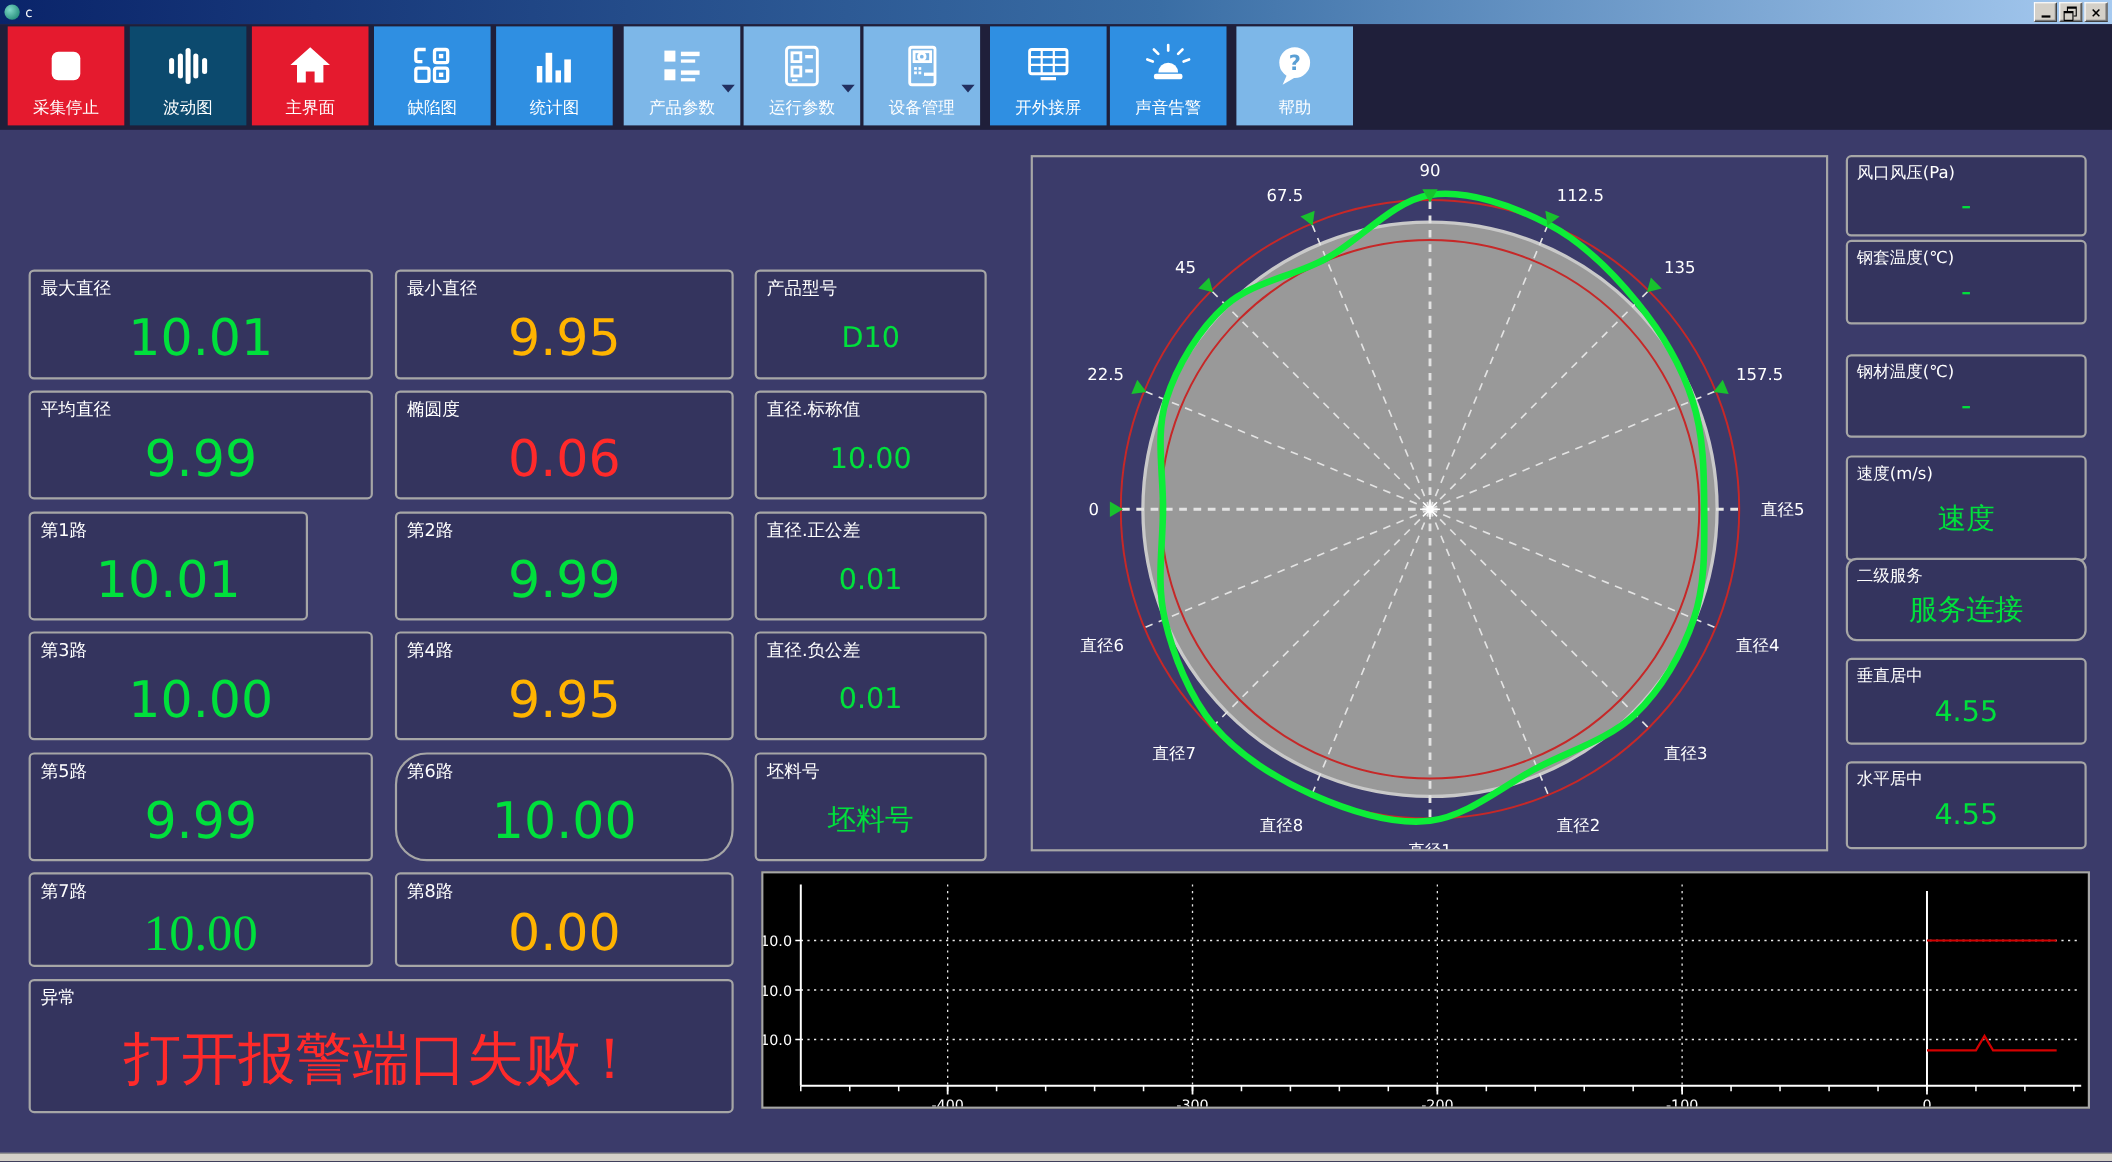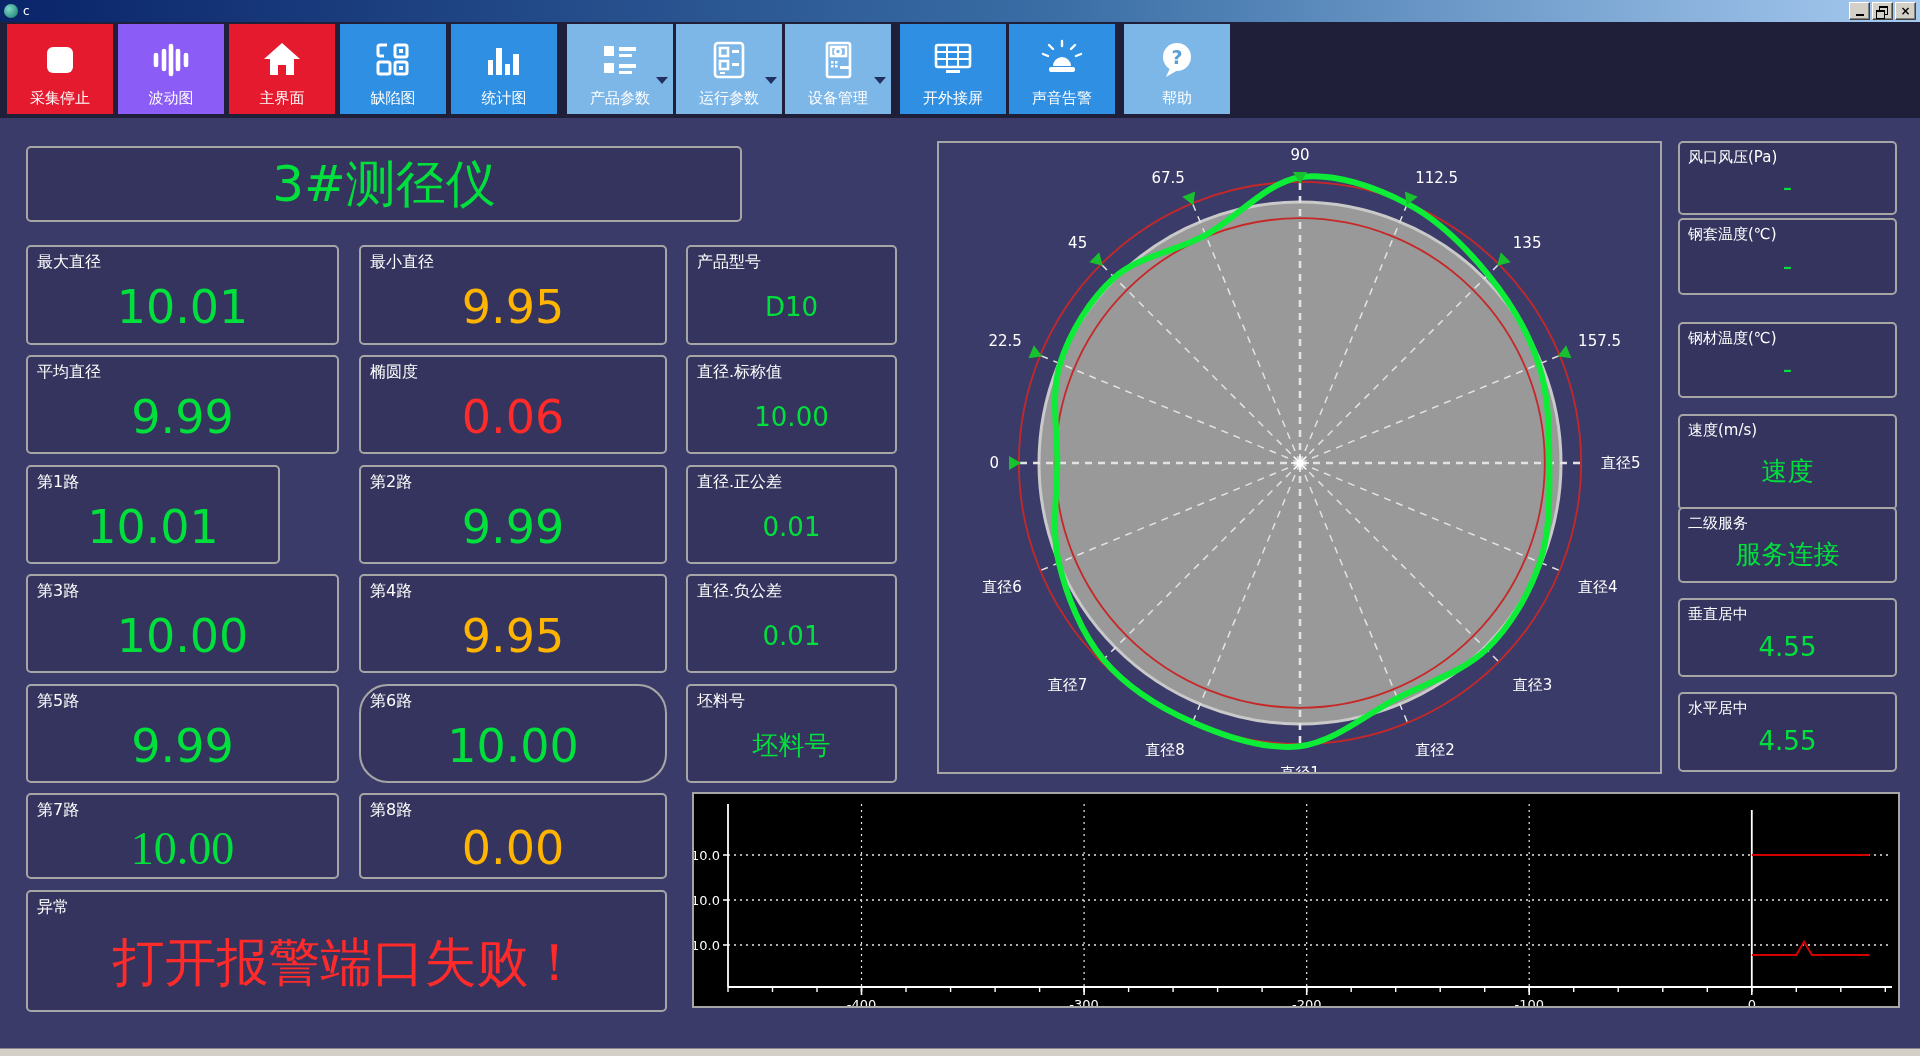"波动图" div.tb-btn { background: #8b5cf6 -> #0c4a6e }
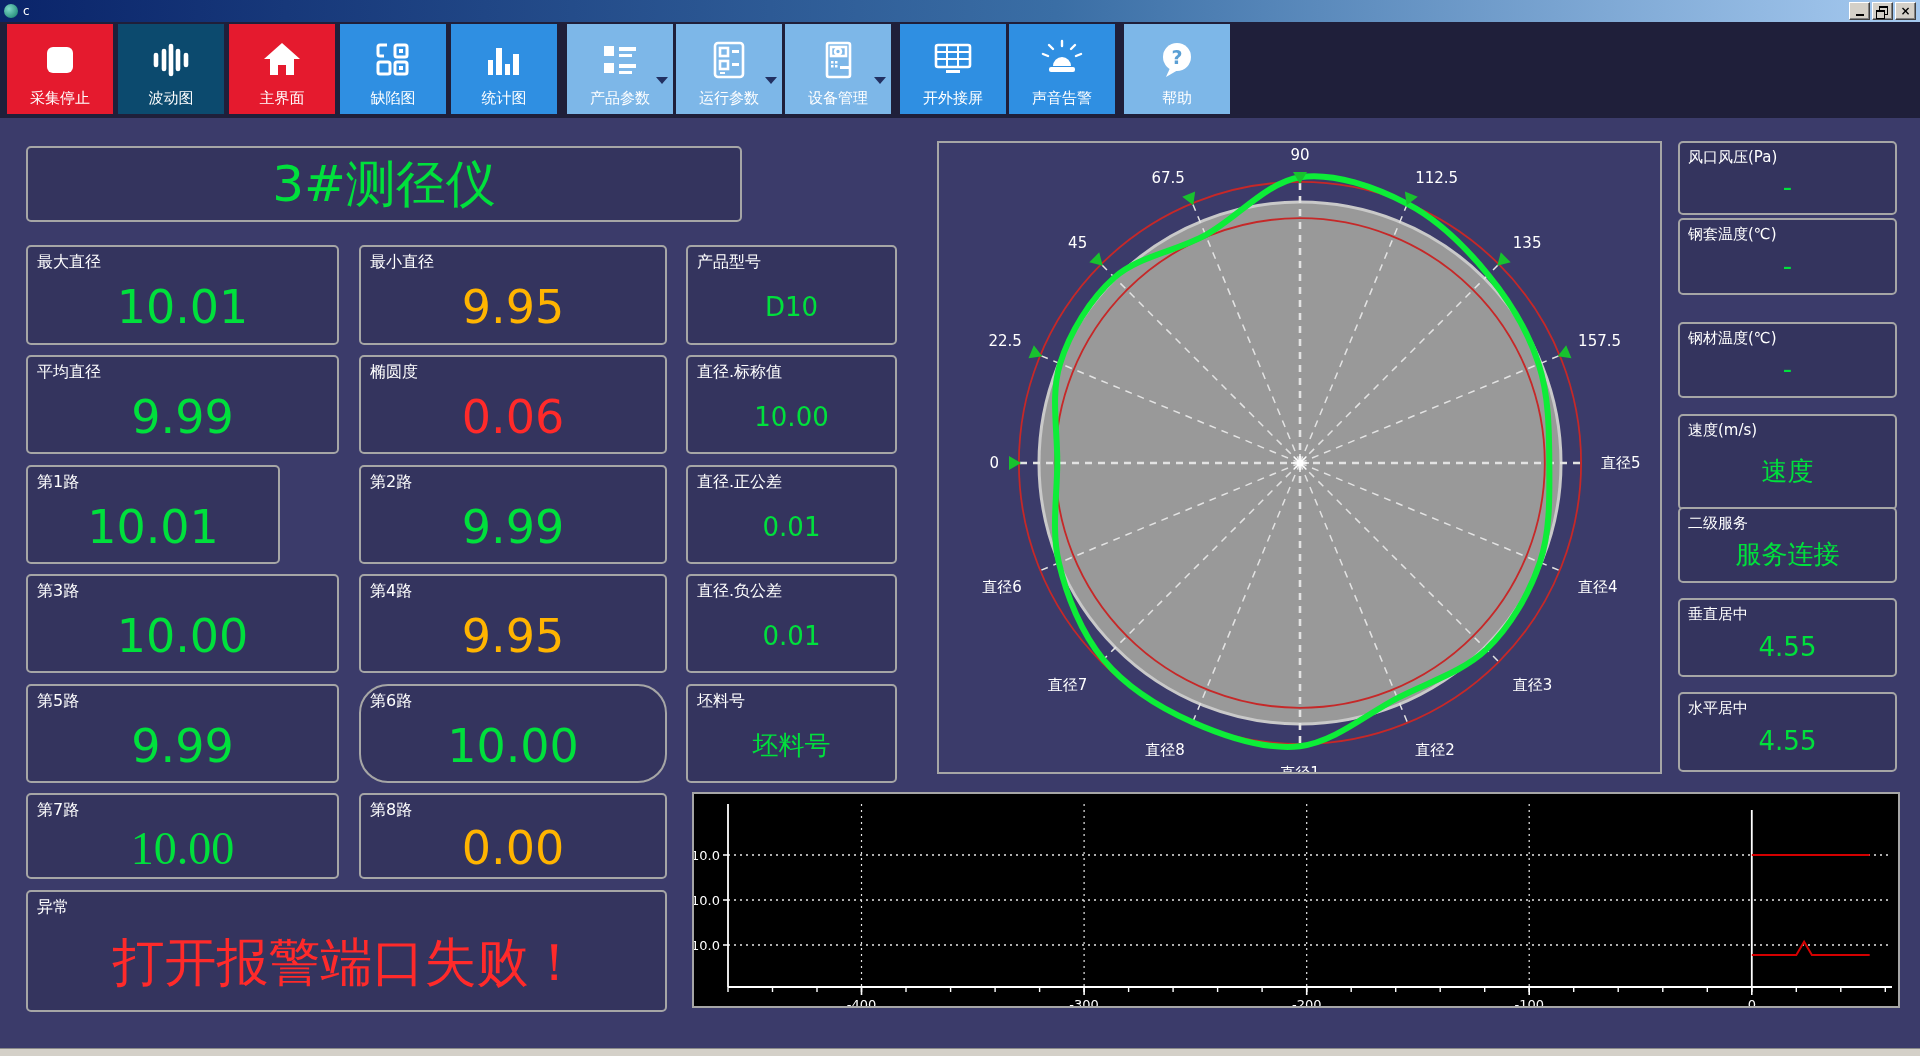"3#测径仪" div.box { html: <div>3#测径仪</div> -> none }
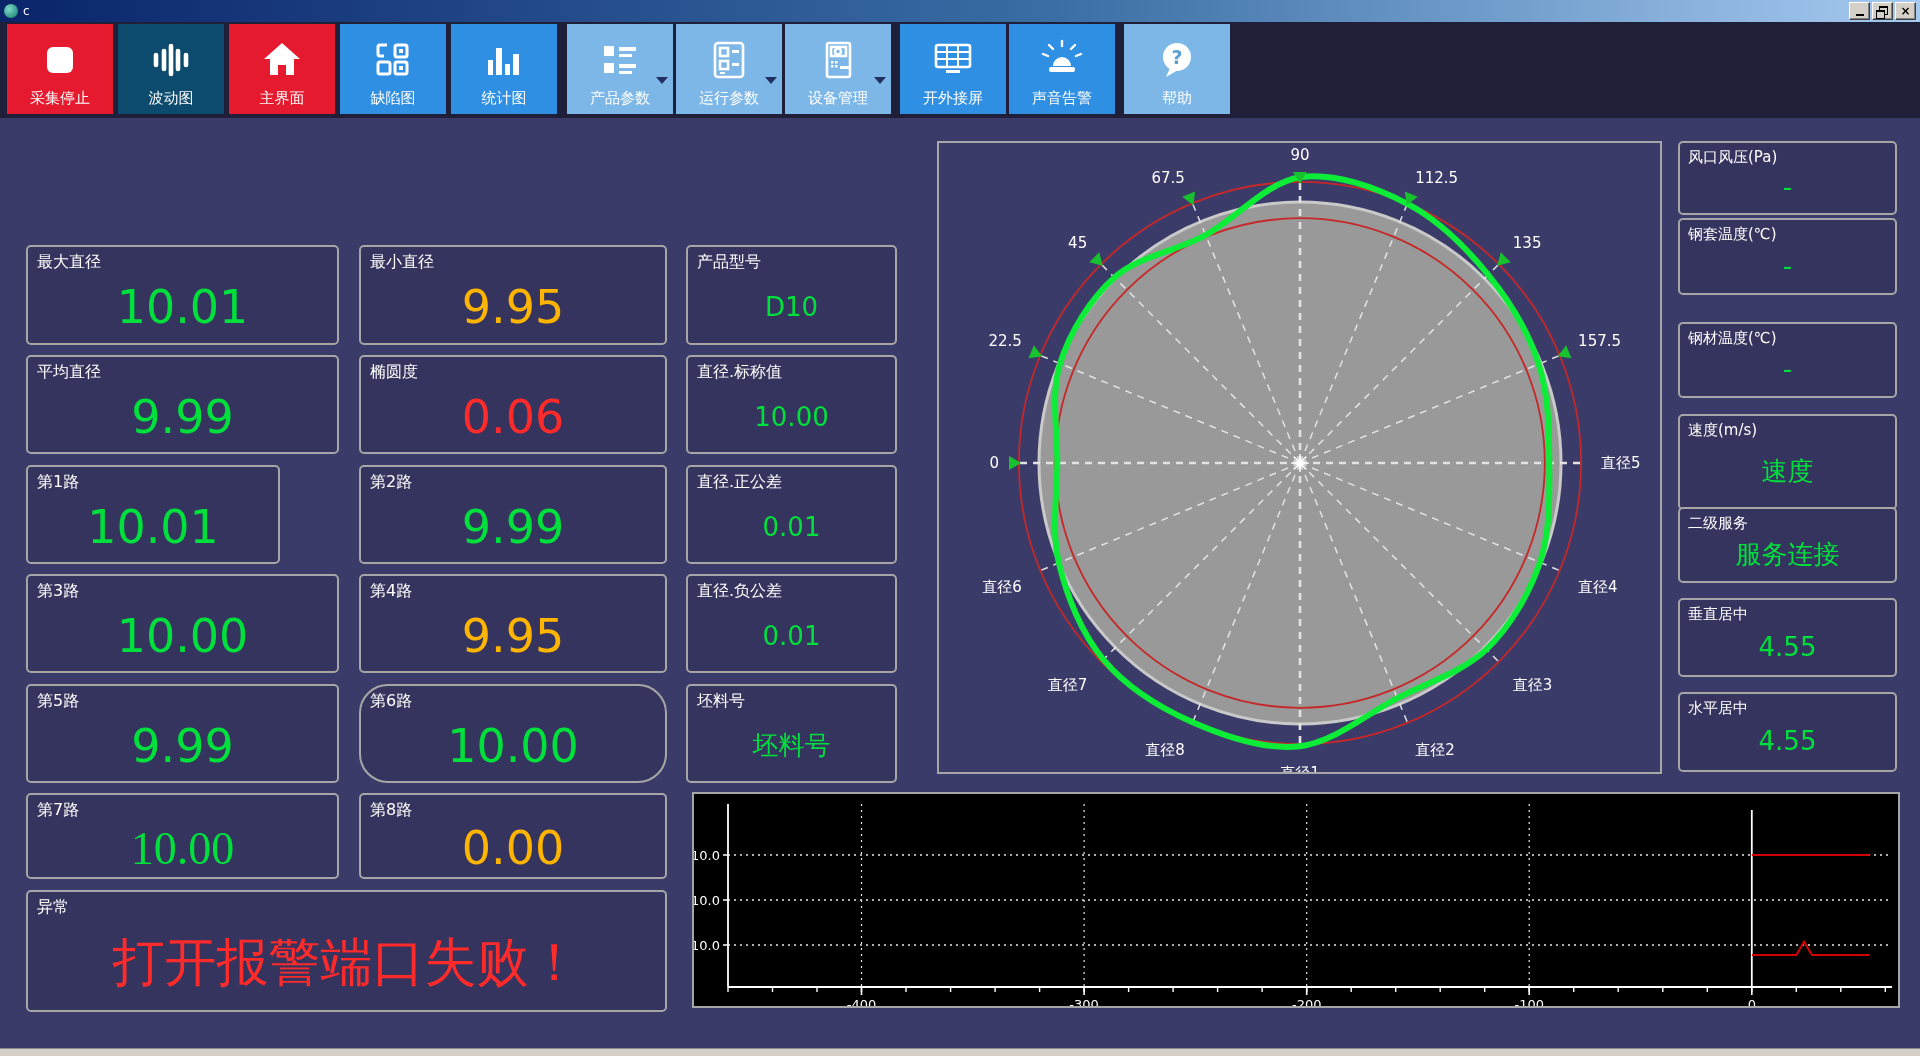"二级服务" div.box { border-radius: none -> 10px }
